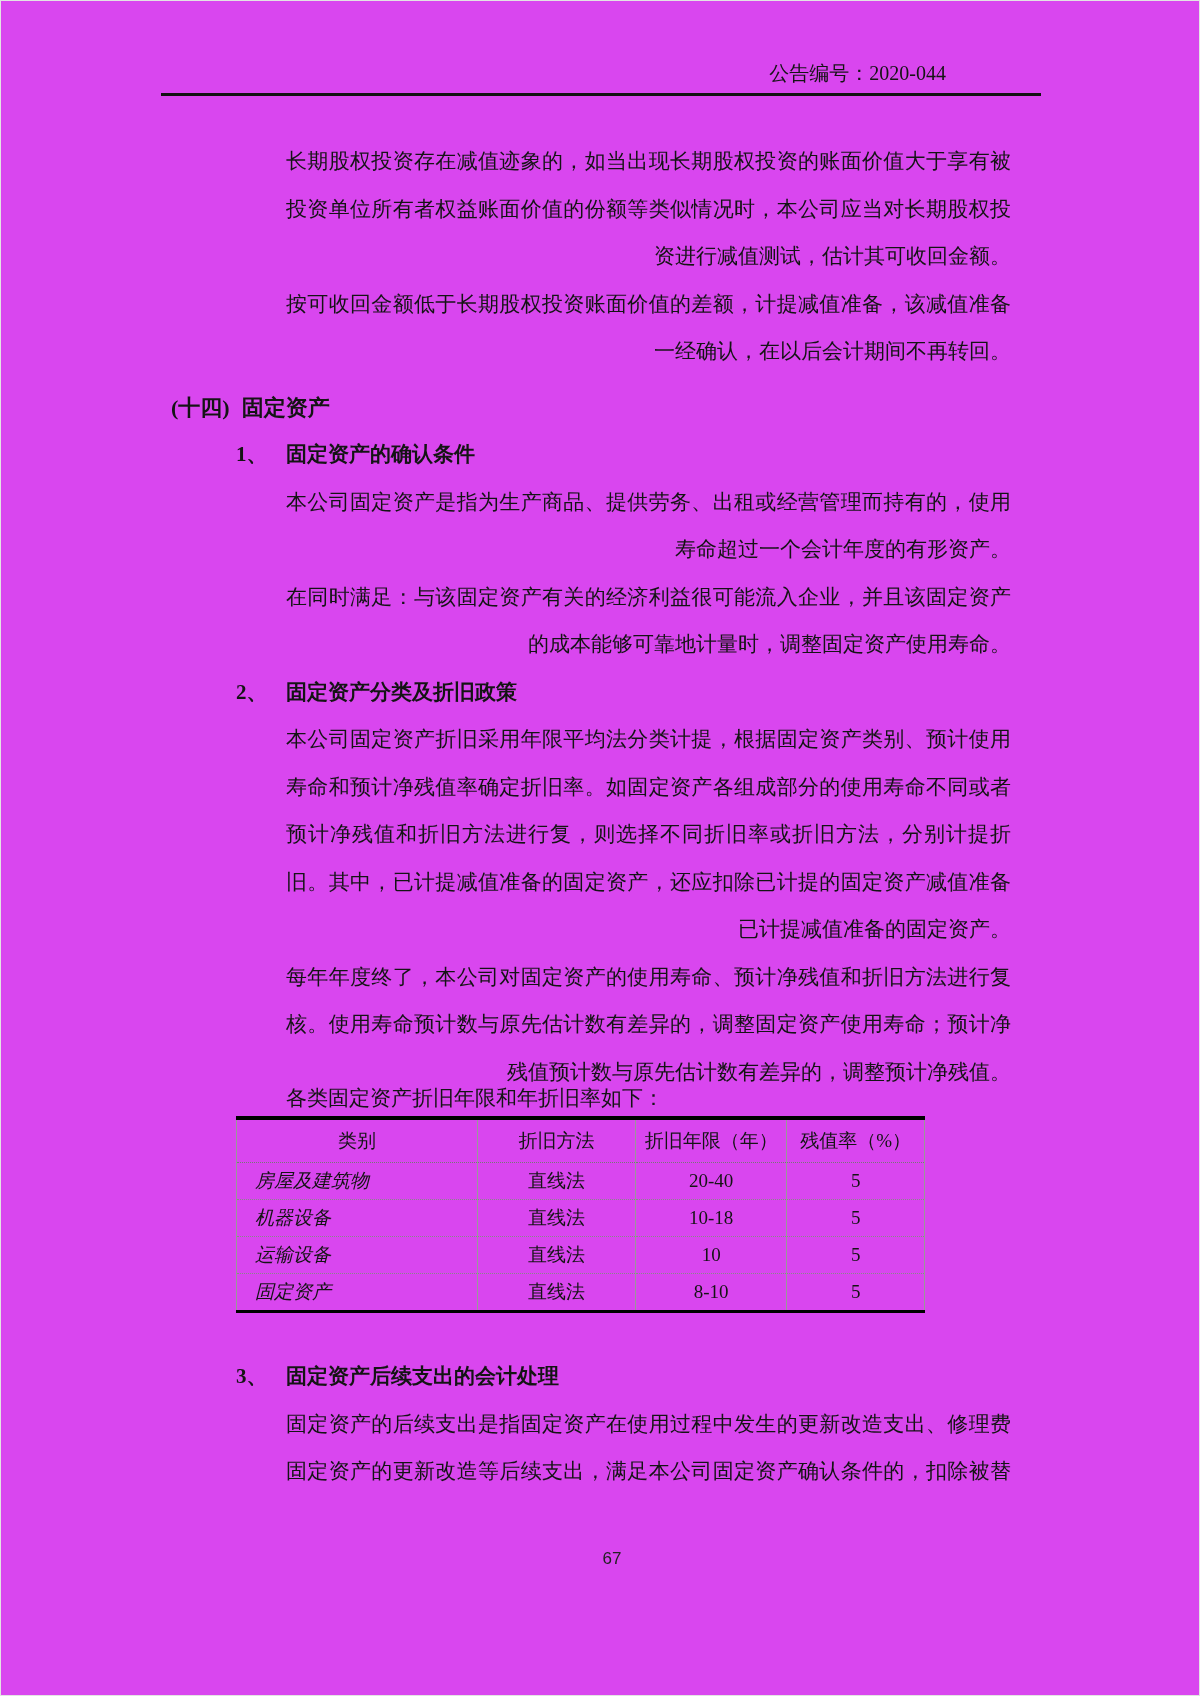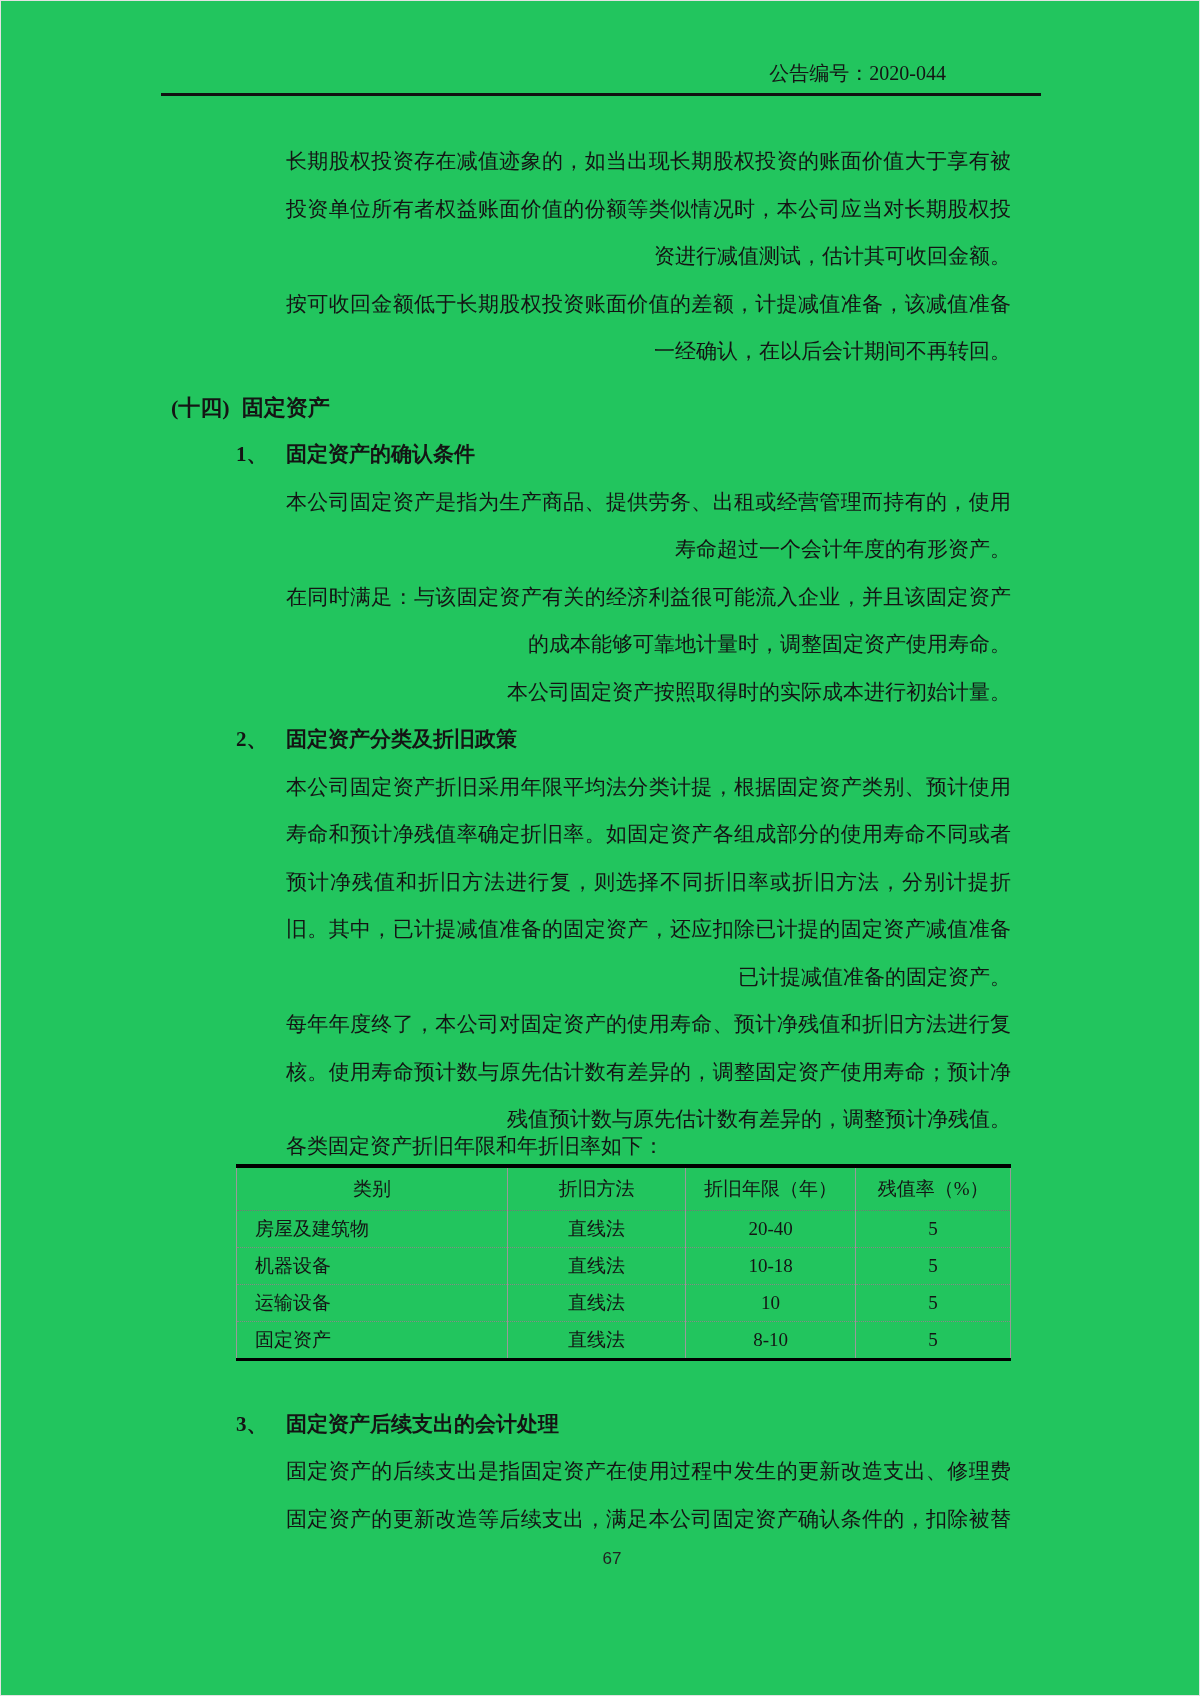"公告编号：2020-044" .page { background: #22c55e -> #d946ef }
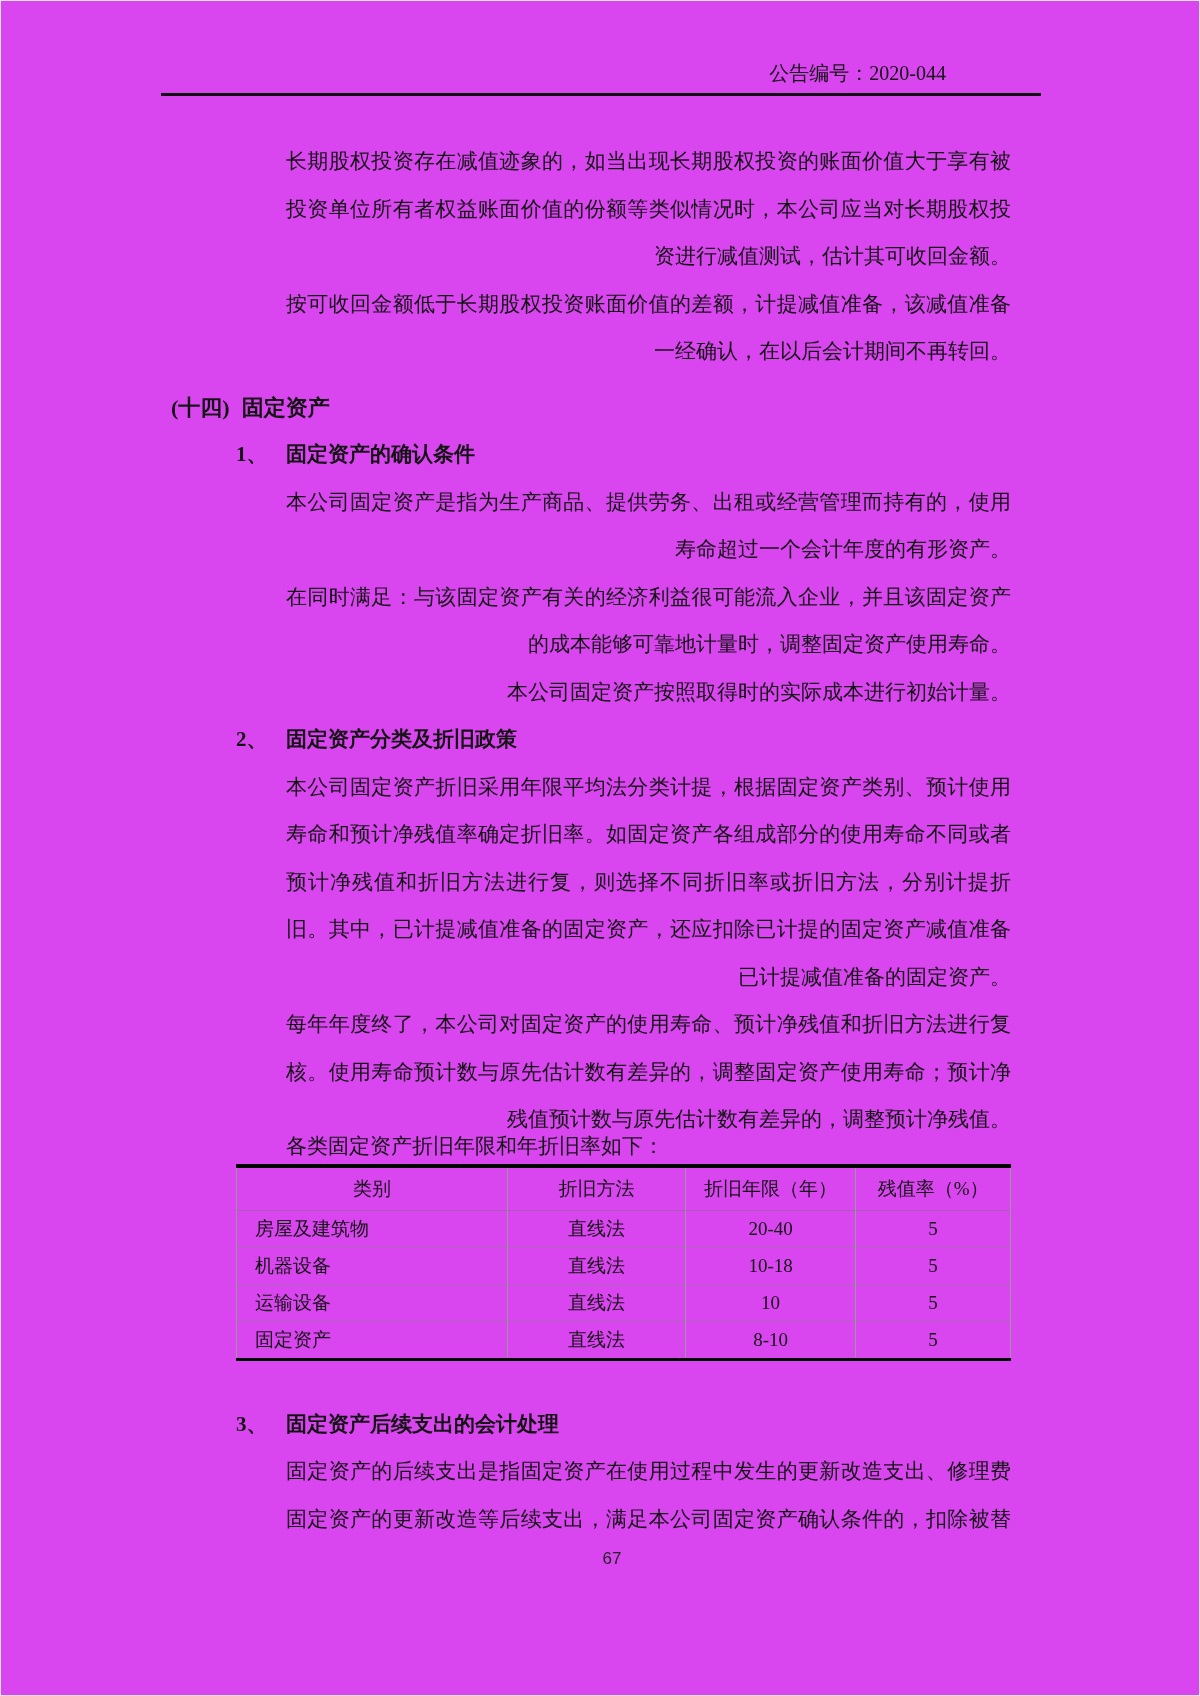"本公司固定资产按照取得时的实际成本进行初始计量。" div { html: <div> <div>本公司固定资产按照取得时的实际成本进行初始计量。</div> </div> -> none }
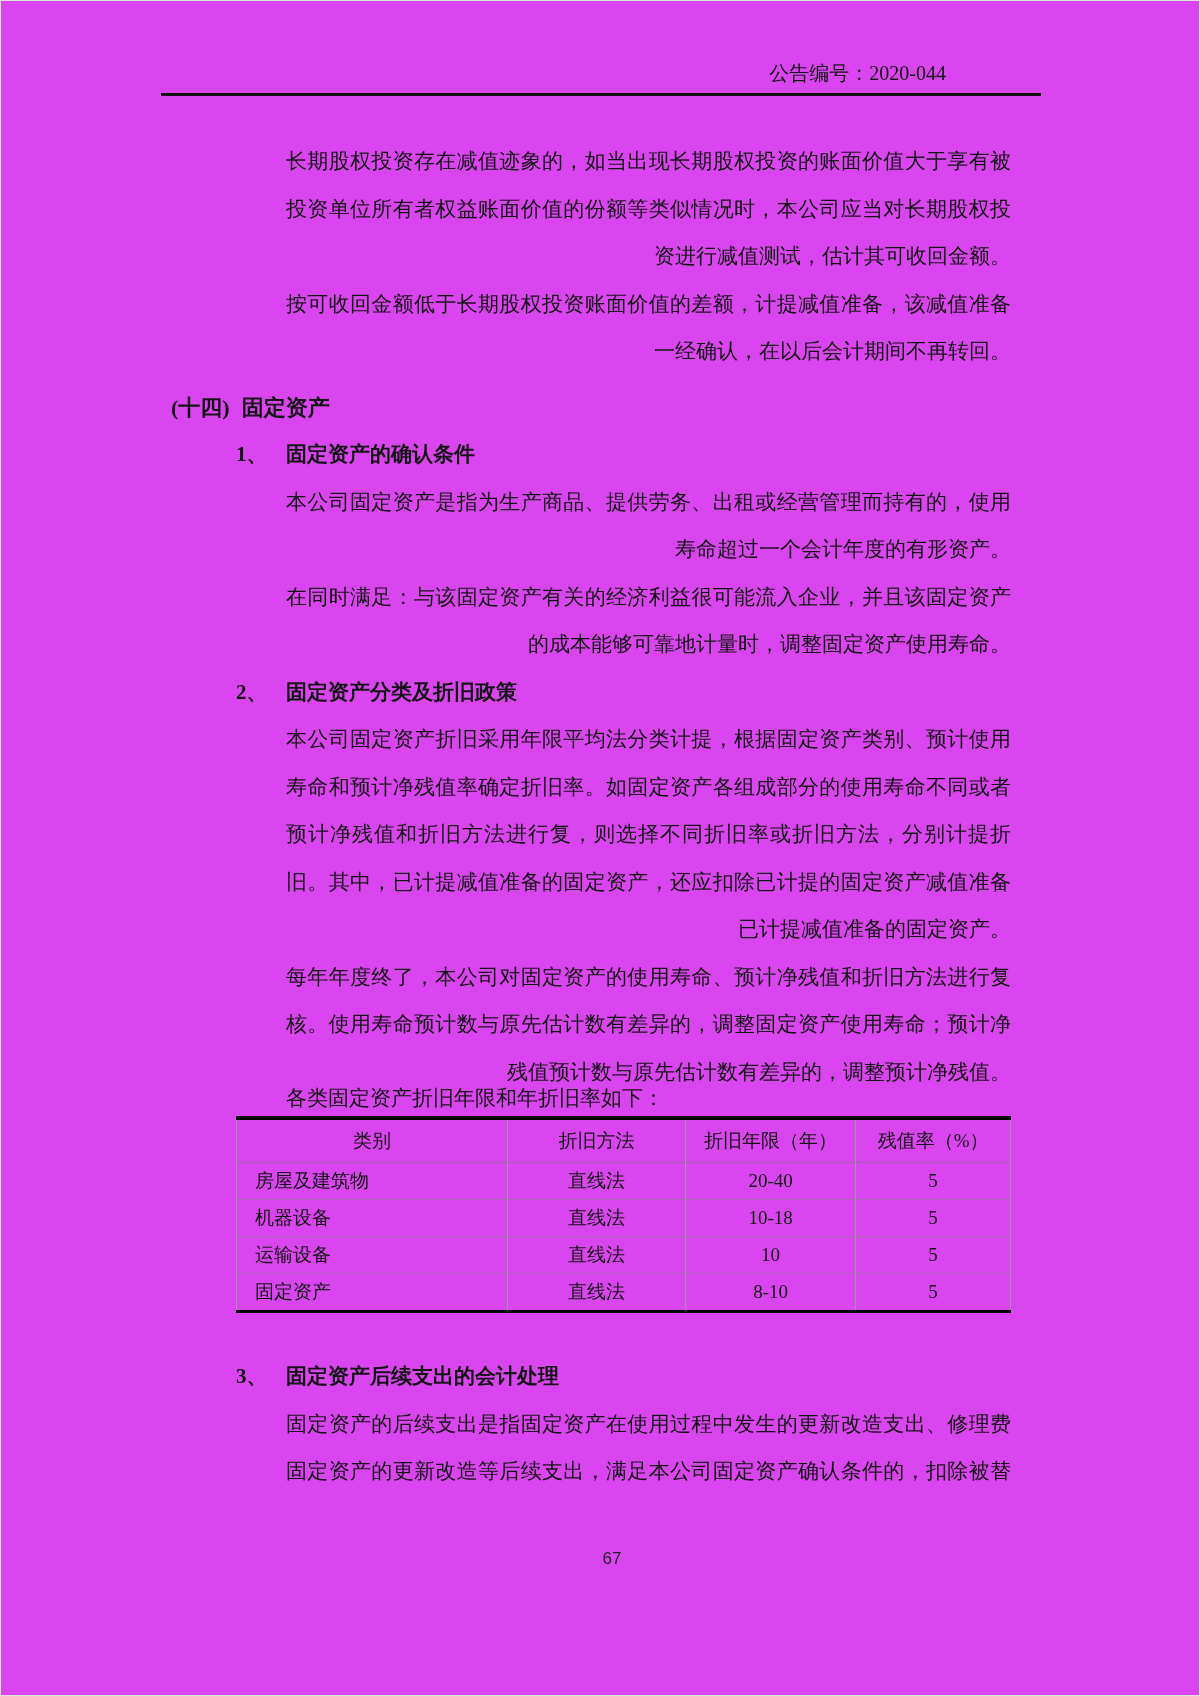"类别" table.dep { width: 775px -> 689px }
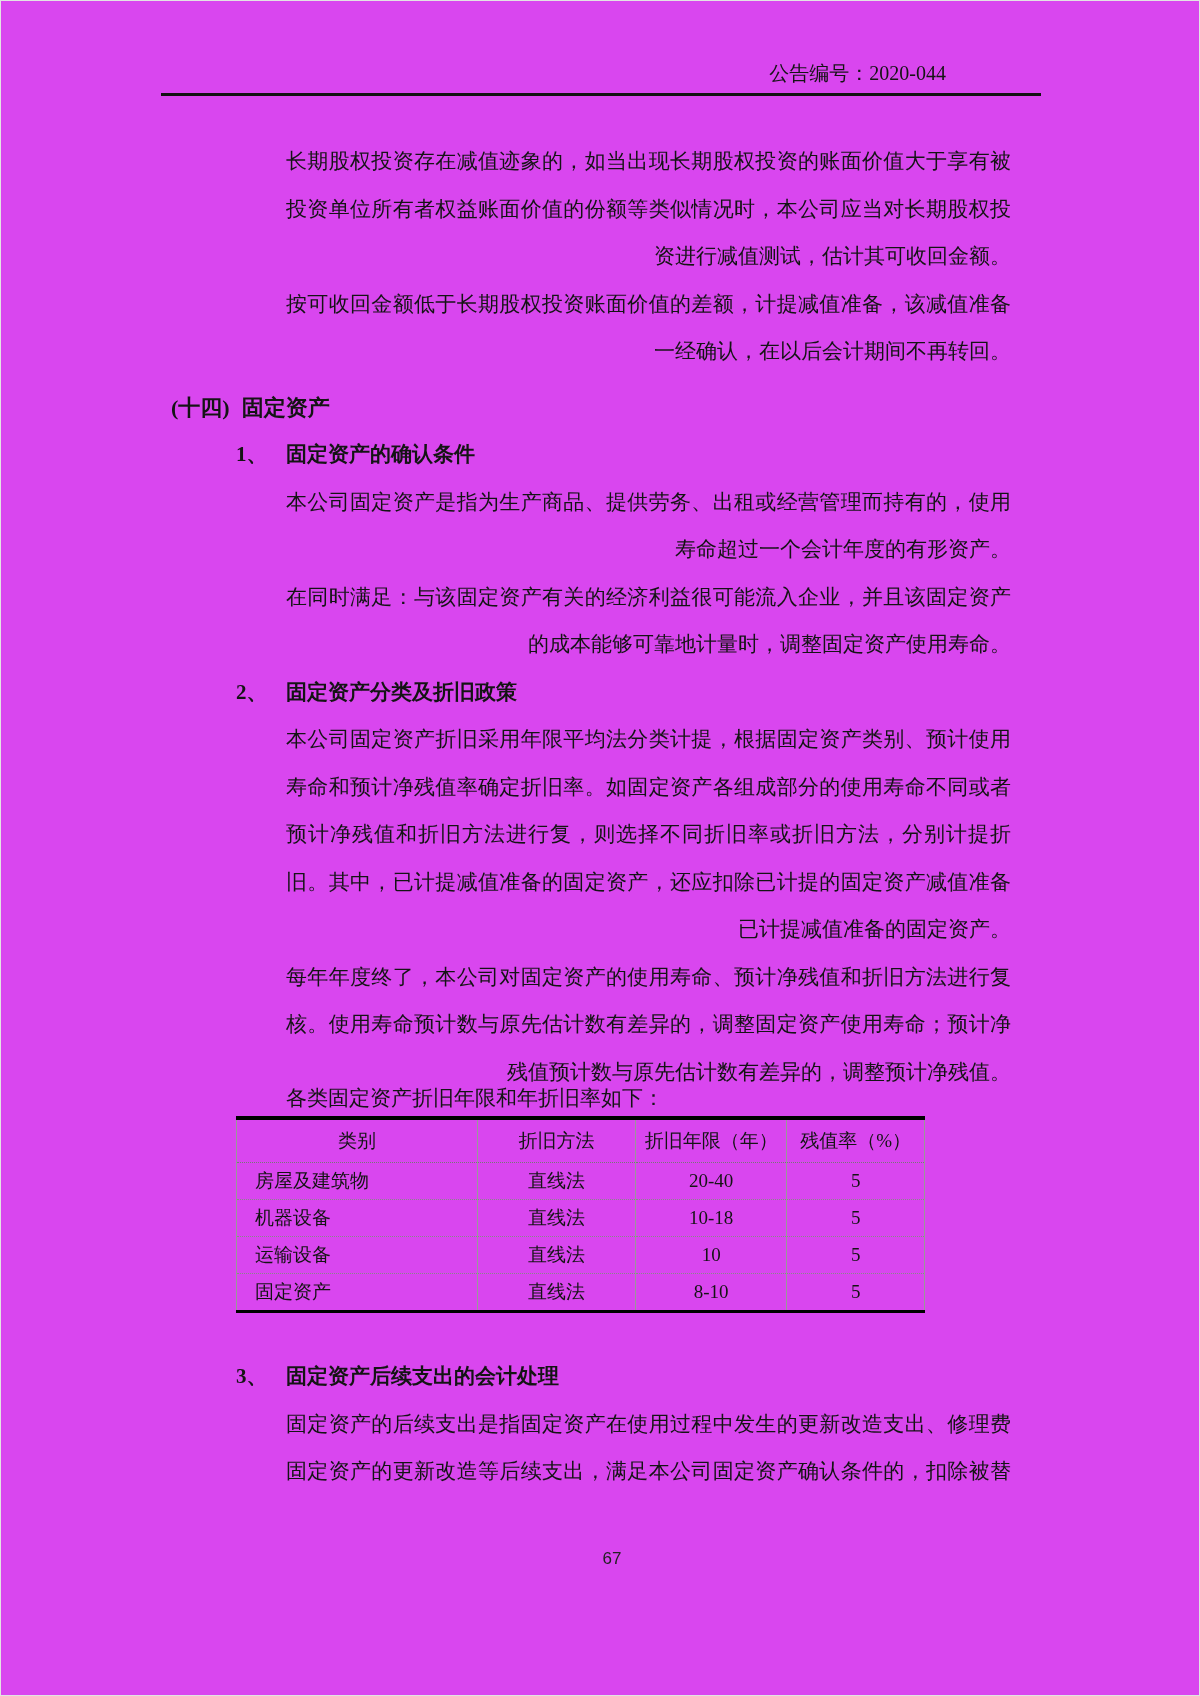"房屋及建筑物" table.dep td.cat { font-style: none -> italic }
